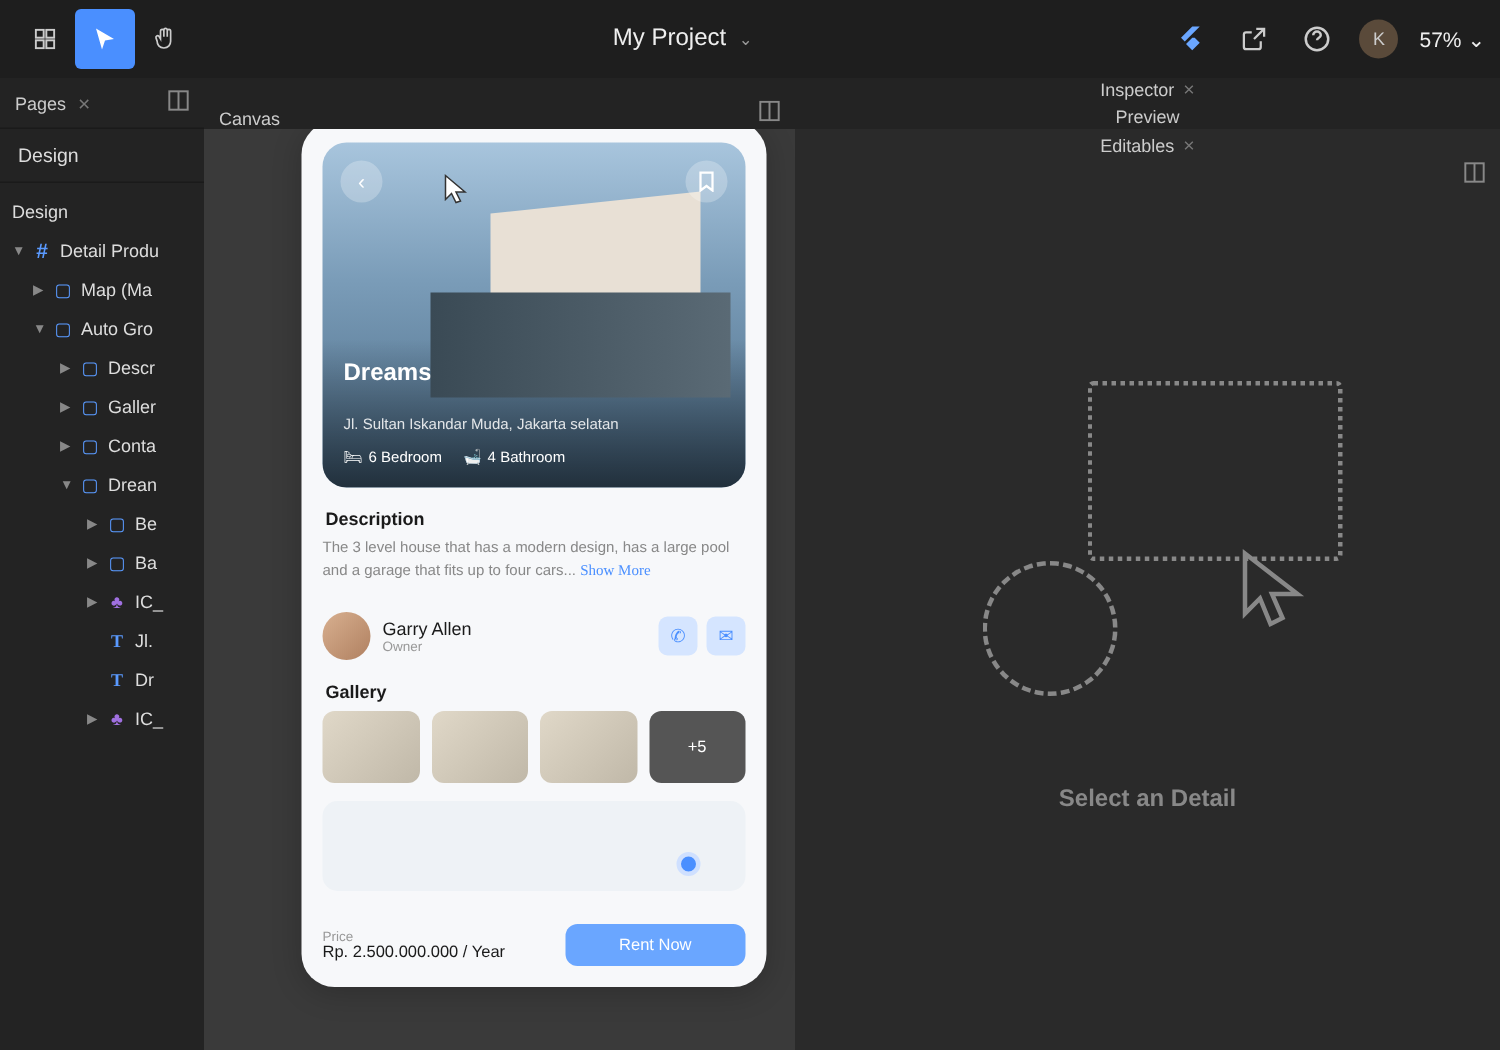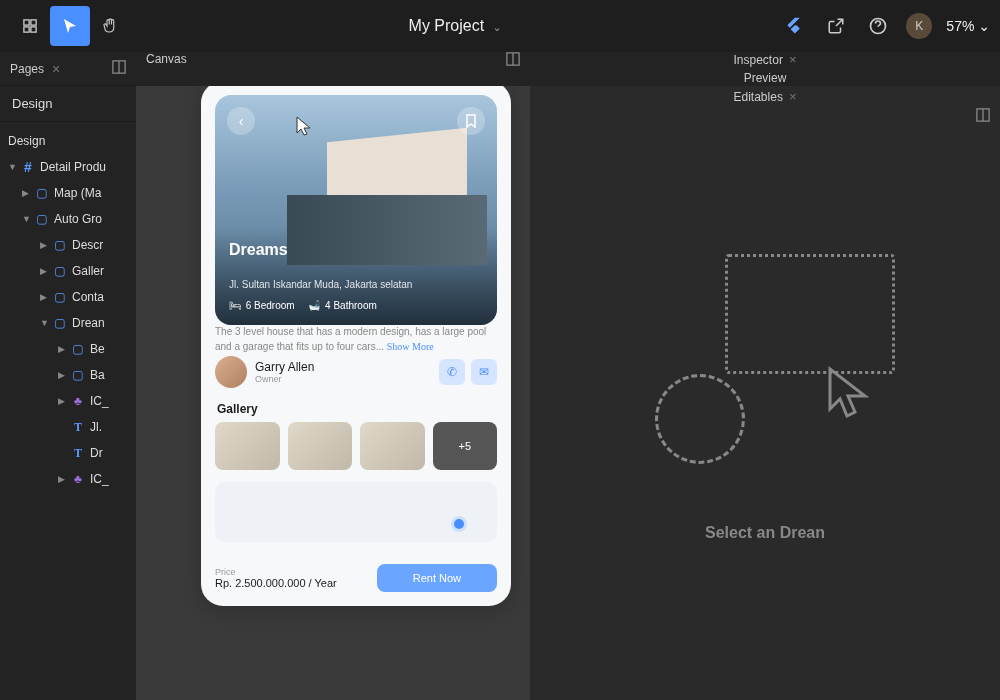"Canvas" .canvas-tabs { align-items: flex-start -> flex-end }
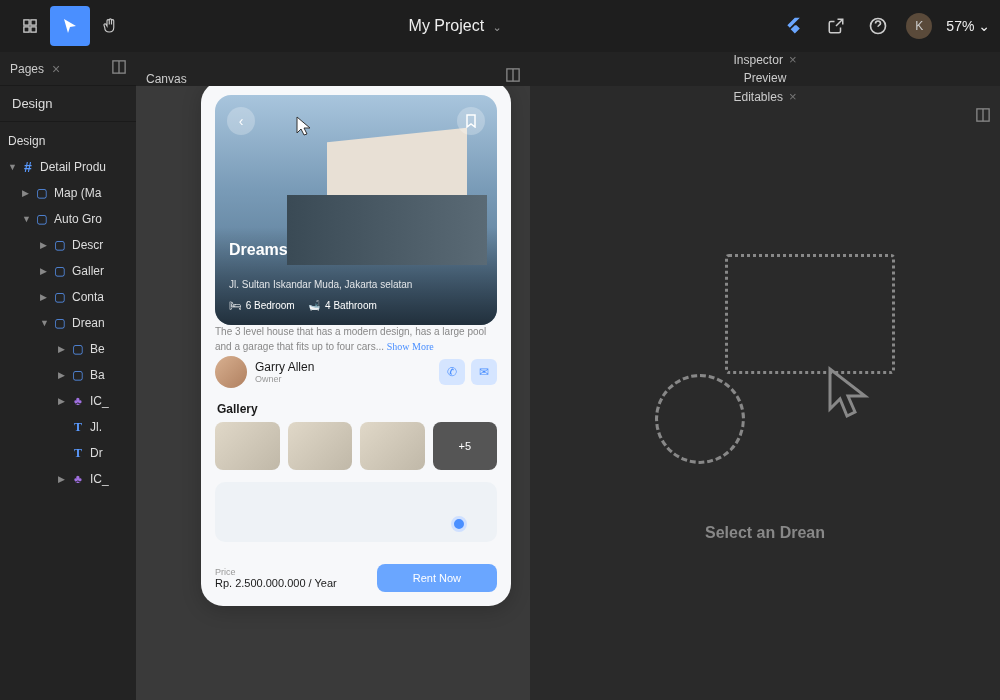"Description" div.sect-title { html: none -> <div>Description</div> }
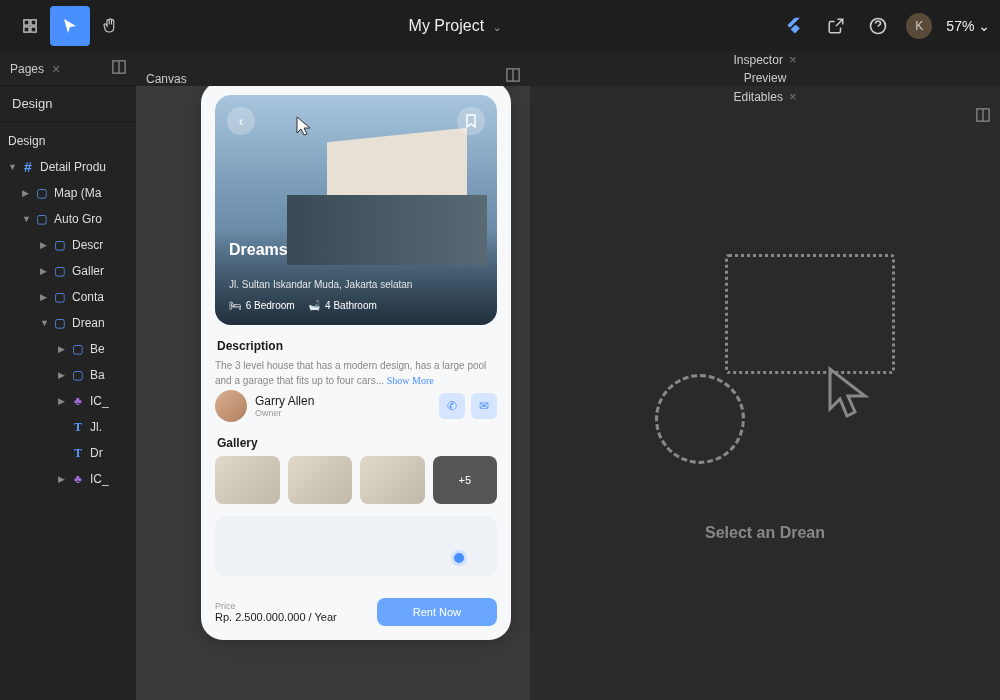"Garry Allen" .owner-row { margin-top: 2px -> 20px }
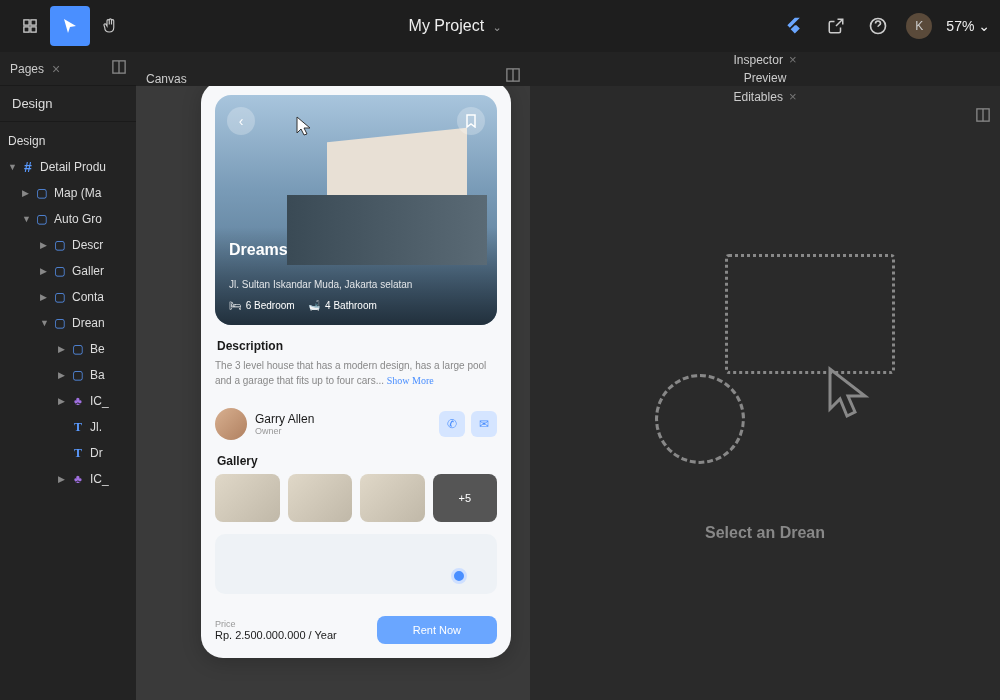"Select an Drean" div.placeholder-text { text: Drean -> Detail }
